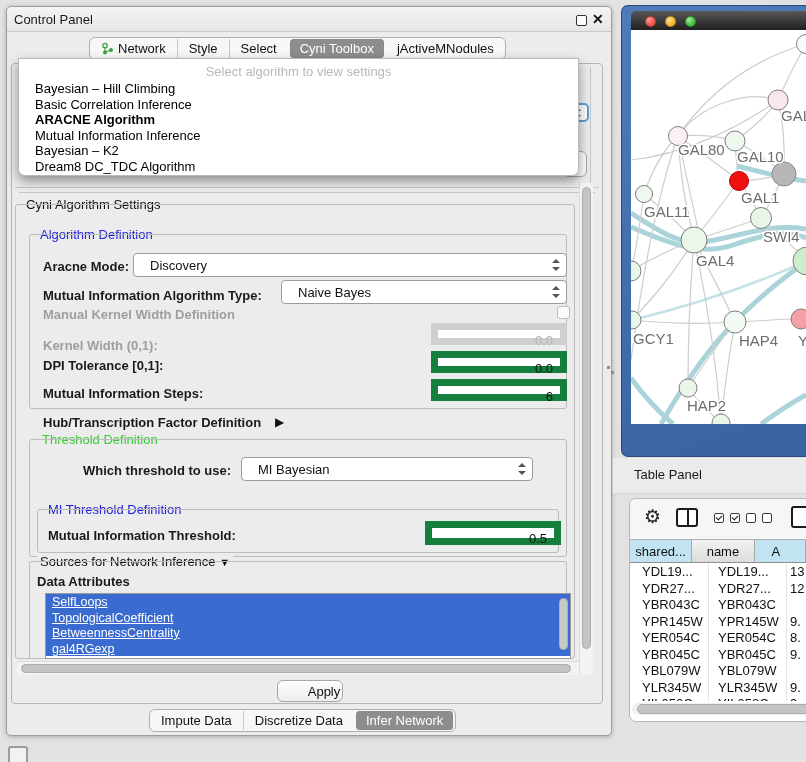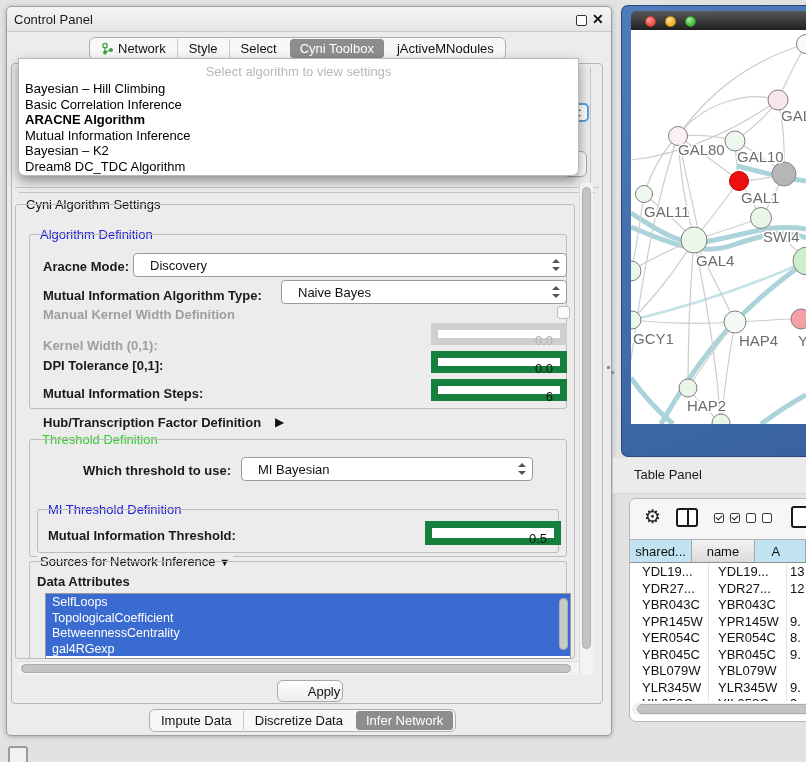"Bayesian – Hill Climbing" .algo-item { padding-left: 6px -> 16px }
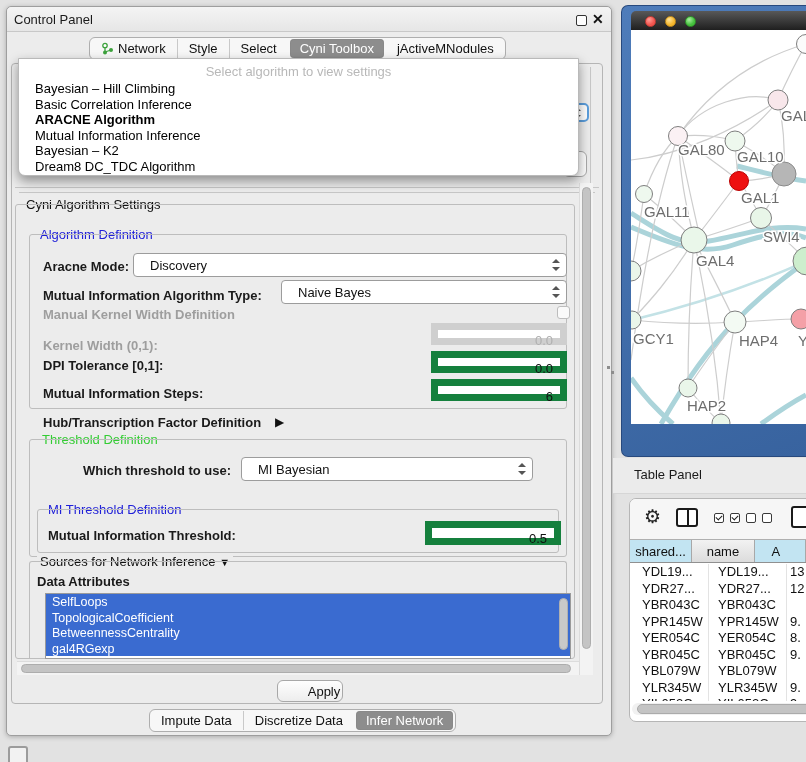"SelfLoops" .attr-row { text-decoration: none -> underline }
